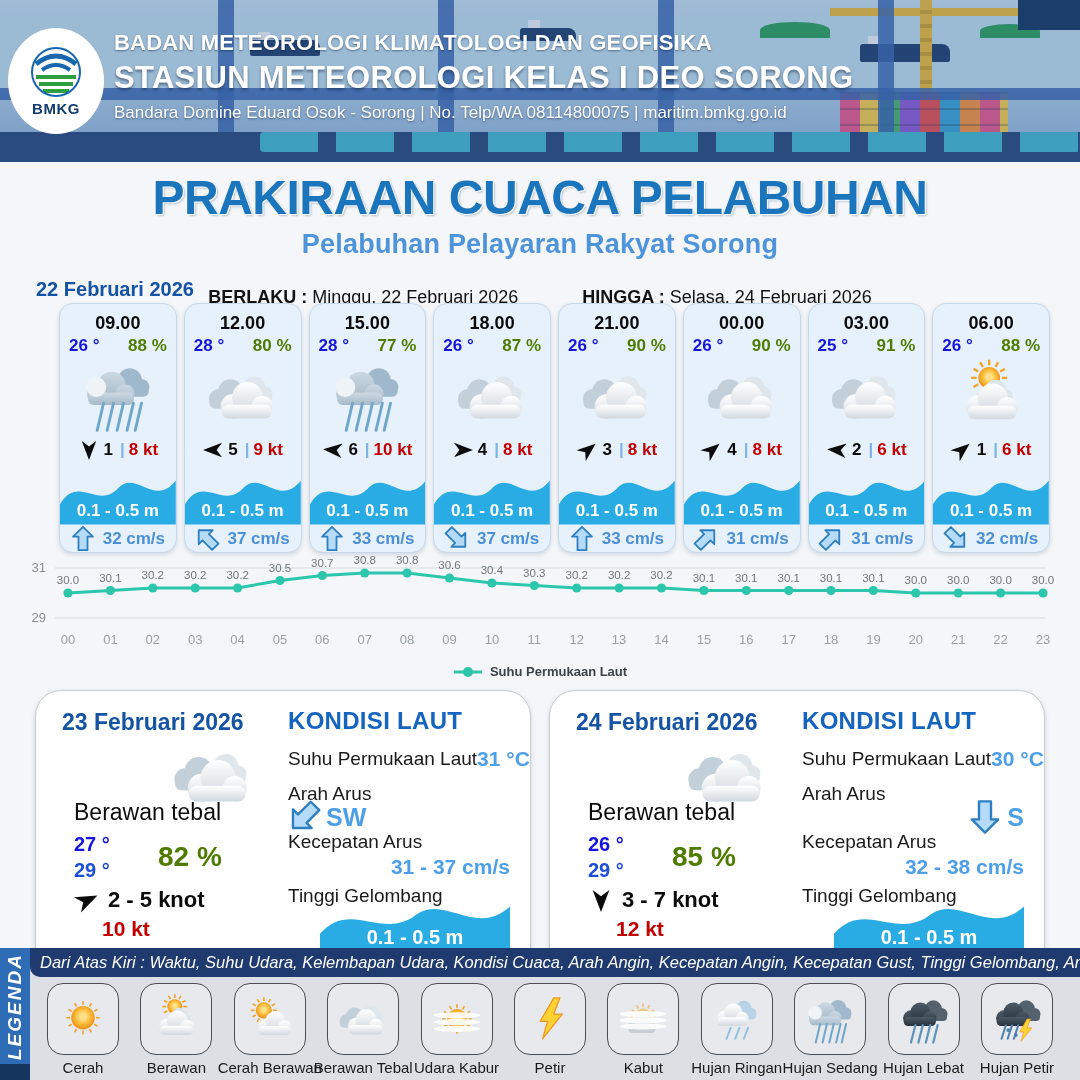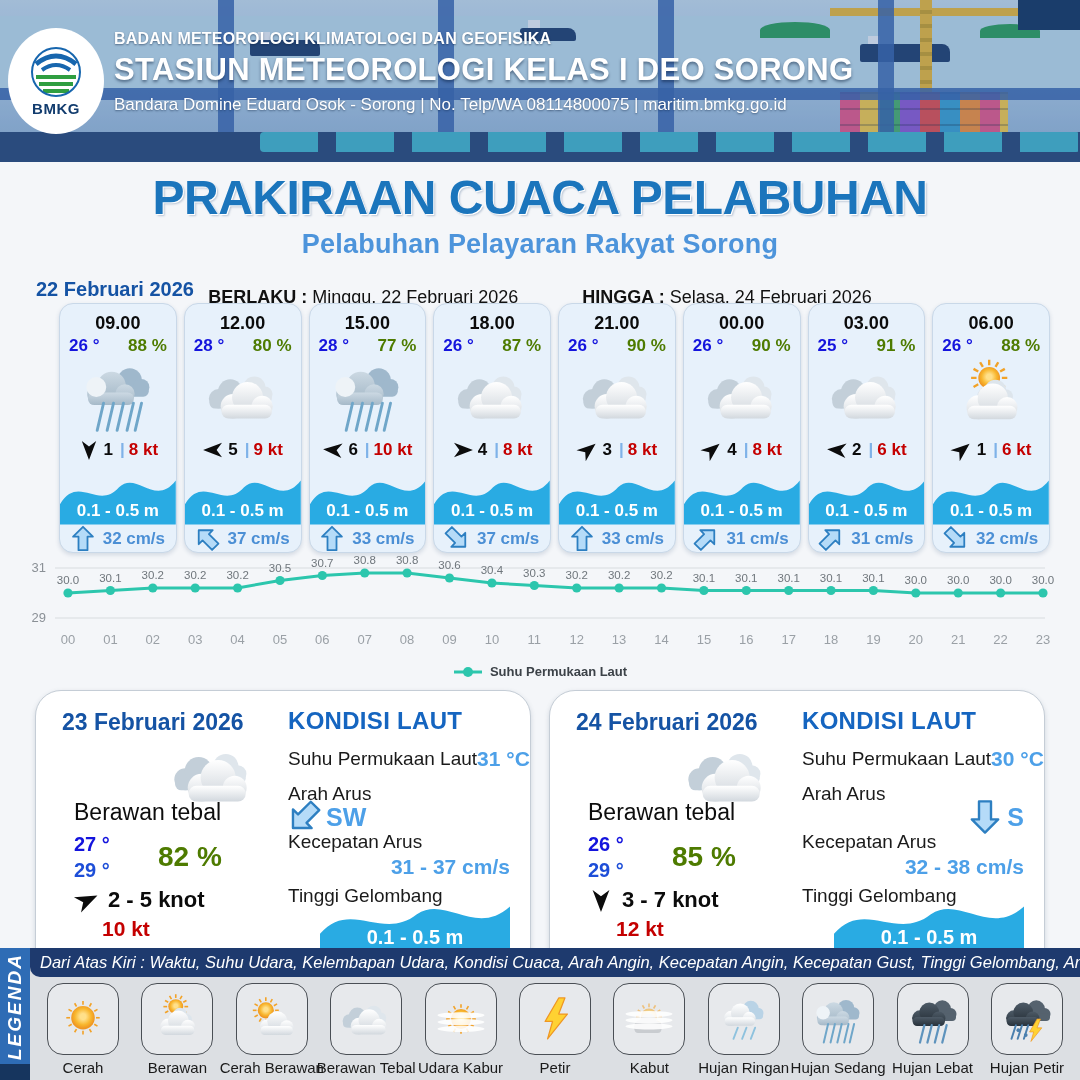"BADAN METEOROLOGI KLIMATOLOGI DAN" .hd-org { font-size: 16px -> 22px }
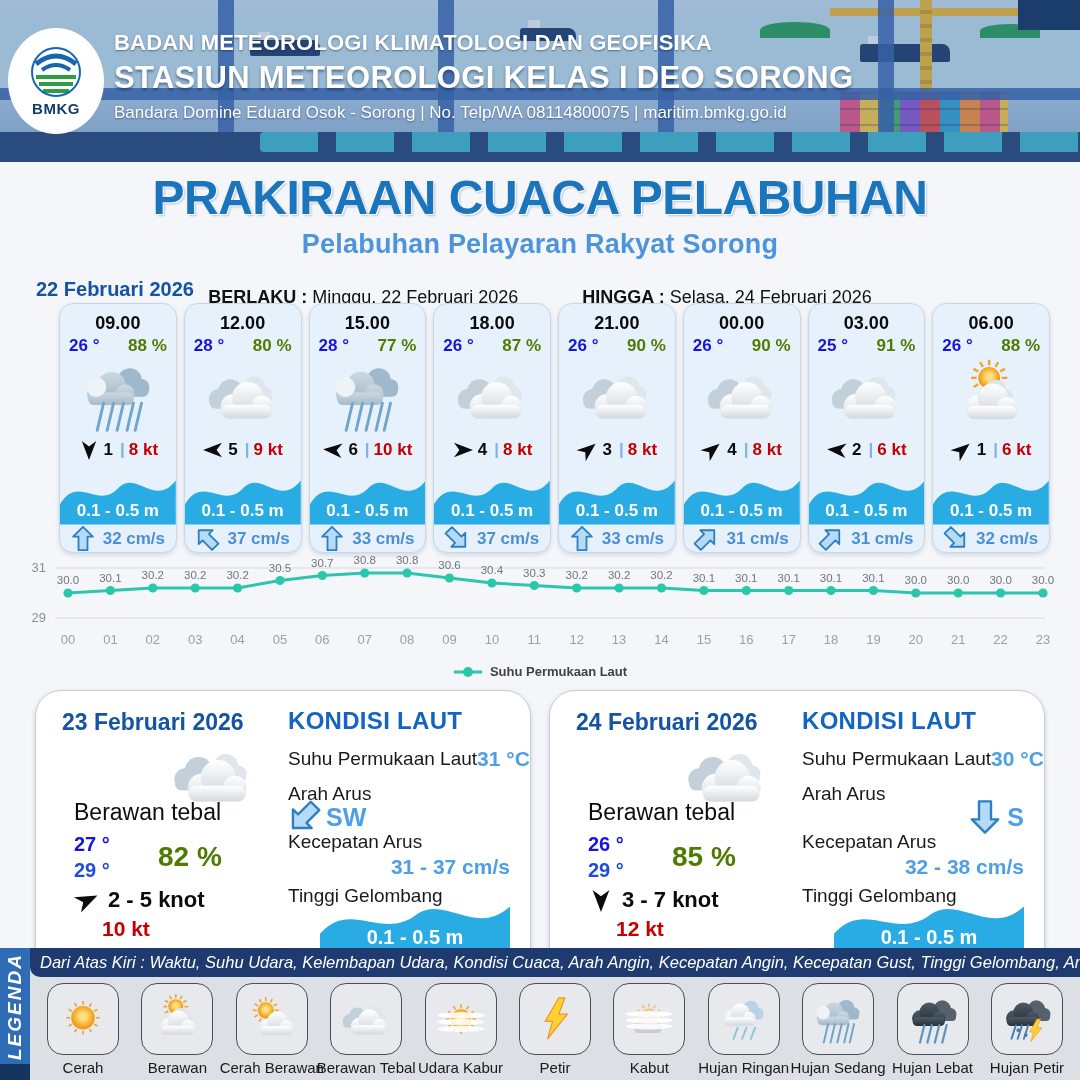"Cerah" .lg-items { padding: 6px 10px 2px 10px -> 6px 20px 2px 10px }
